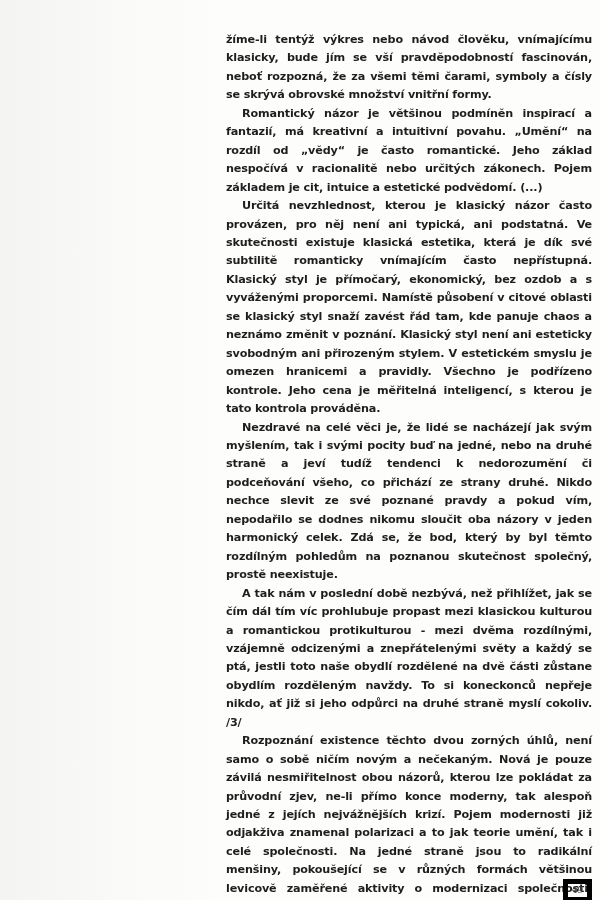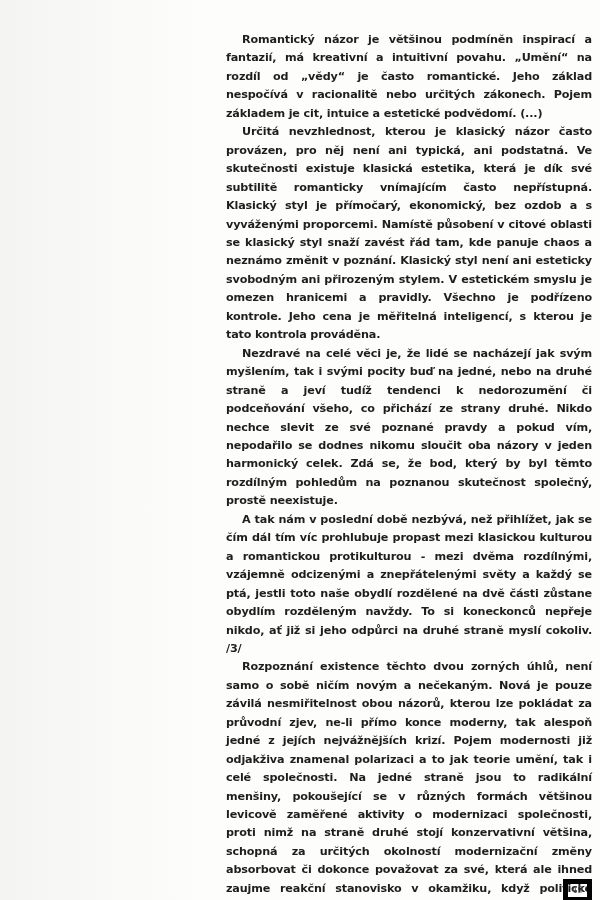"žíme-li tentýž výkres nebo návod" p.first { html: none -> <p>žíme-li tentýž výkres nebo návod člověku, vnímajícímu klasicky, bude jím se vší pravděpodobností fascinován, neboť rozpozná, že za všemi těmi čarami, symboly a čísly se skrývá obrovské množství vnitřní formy.</p> }
